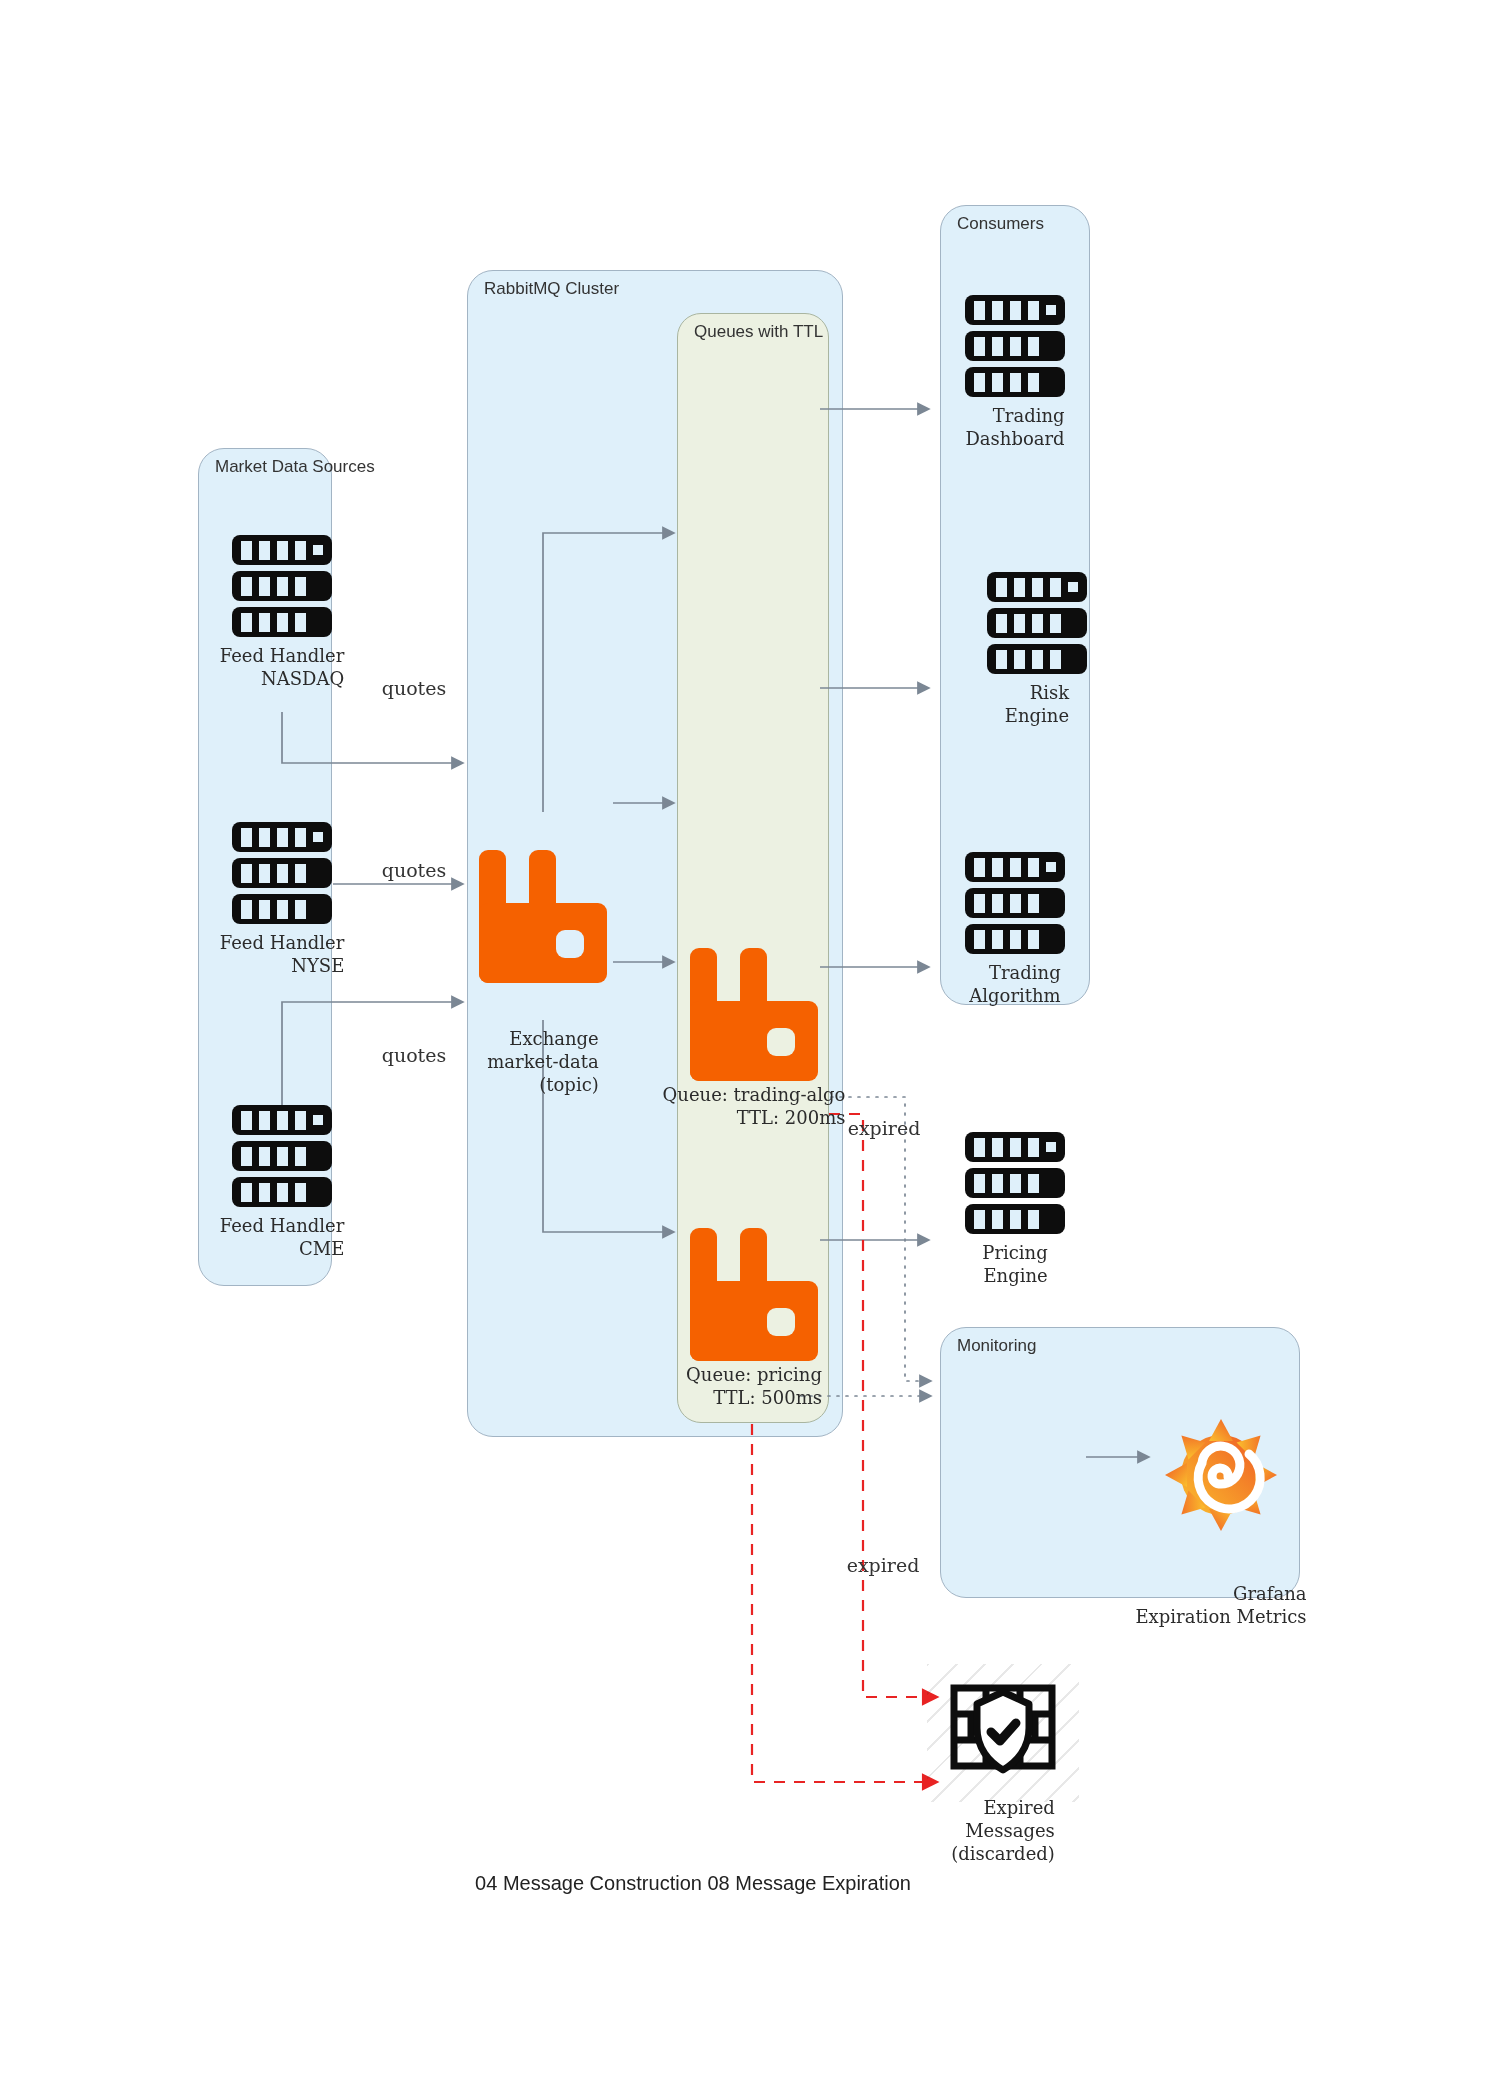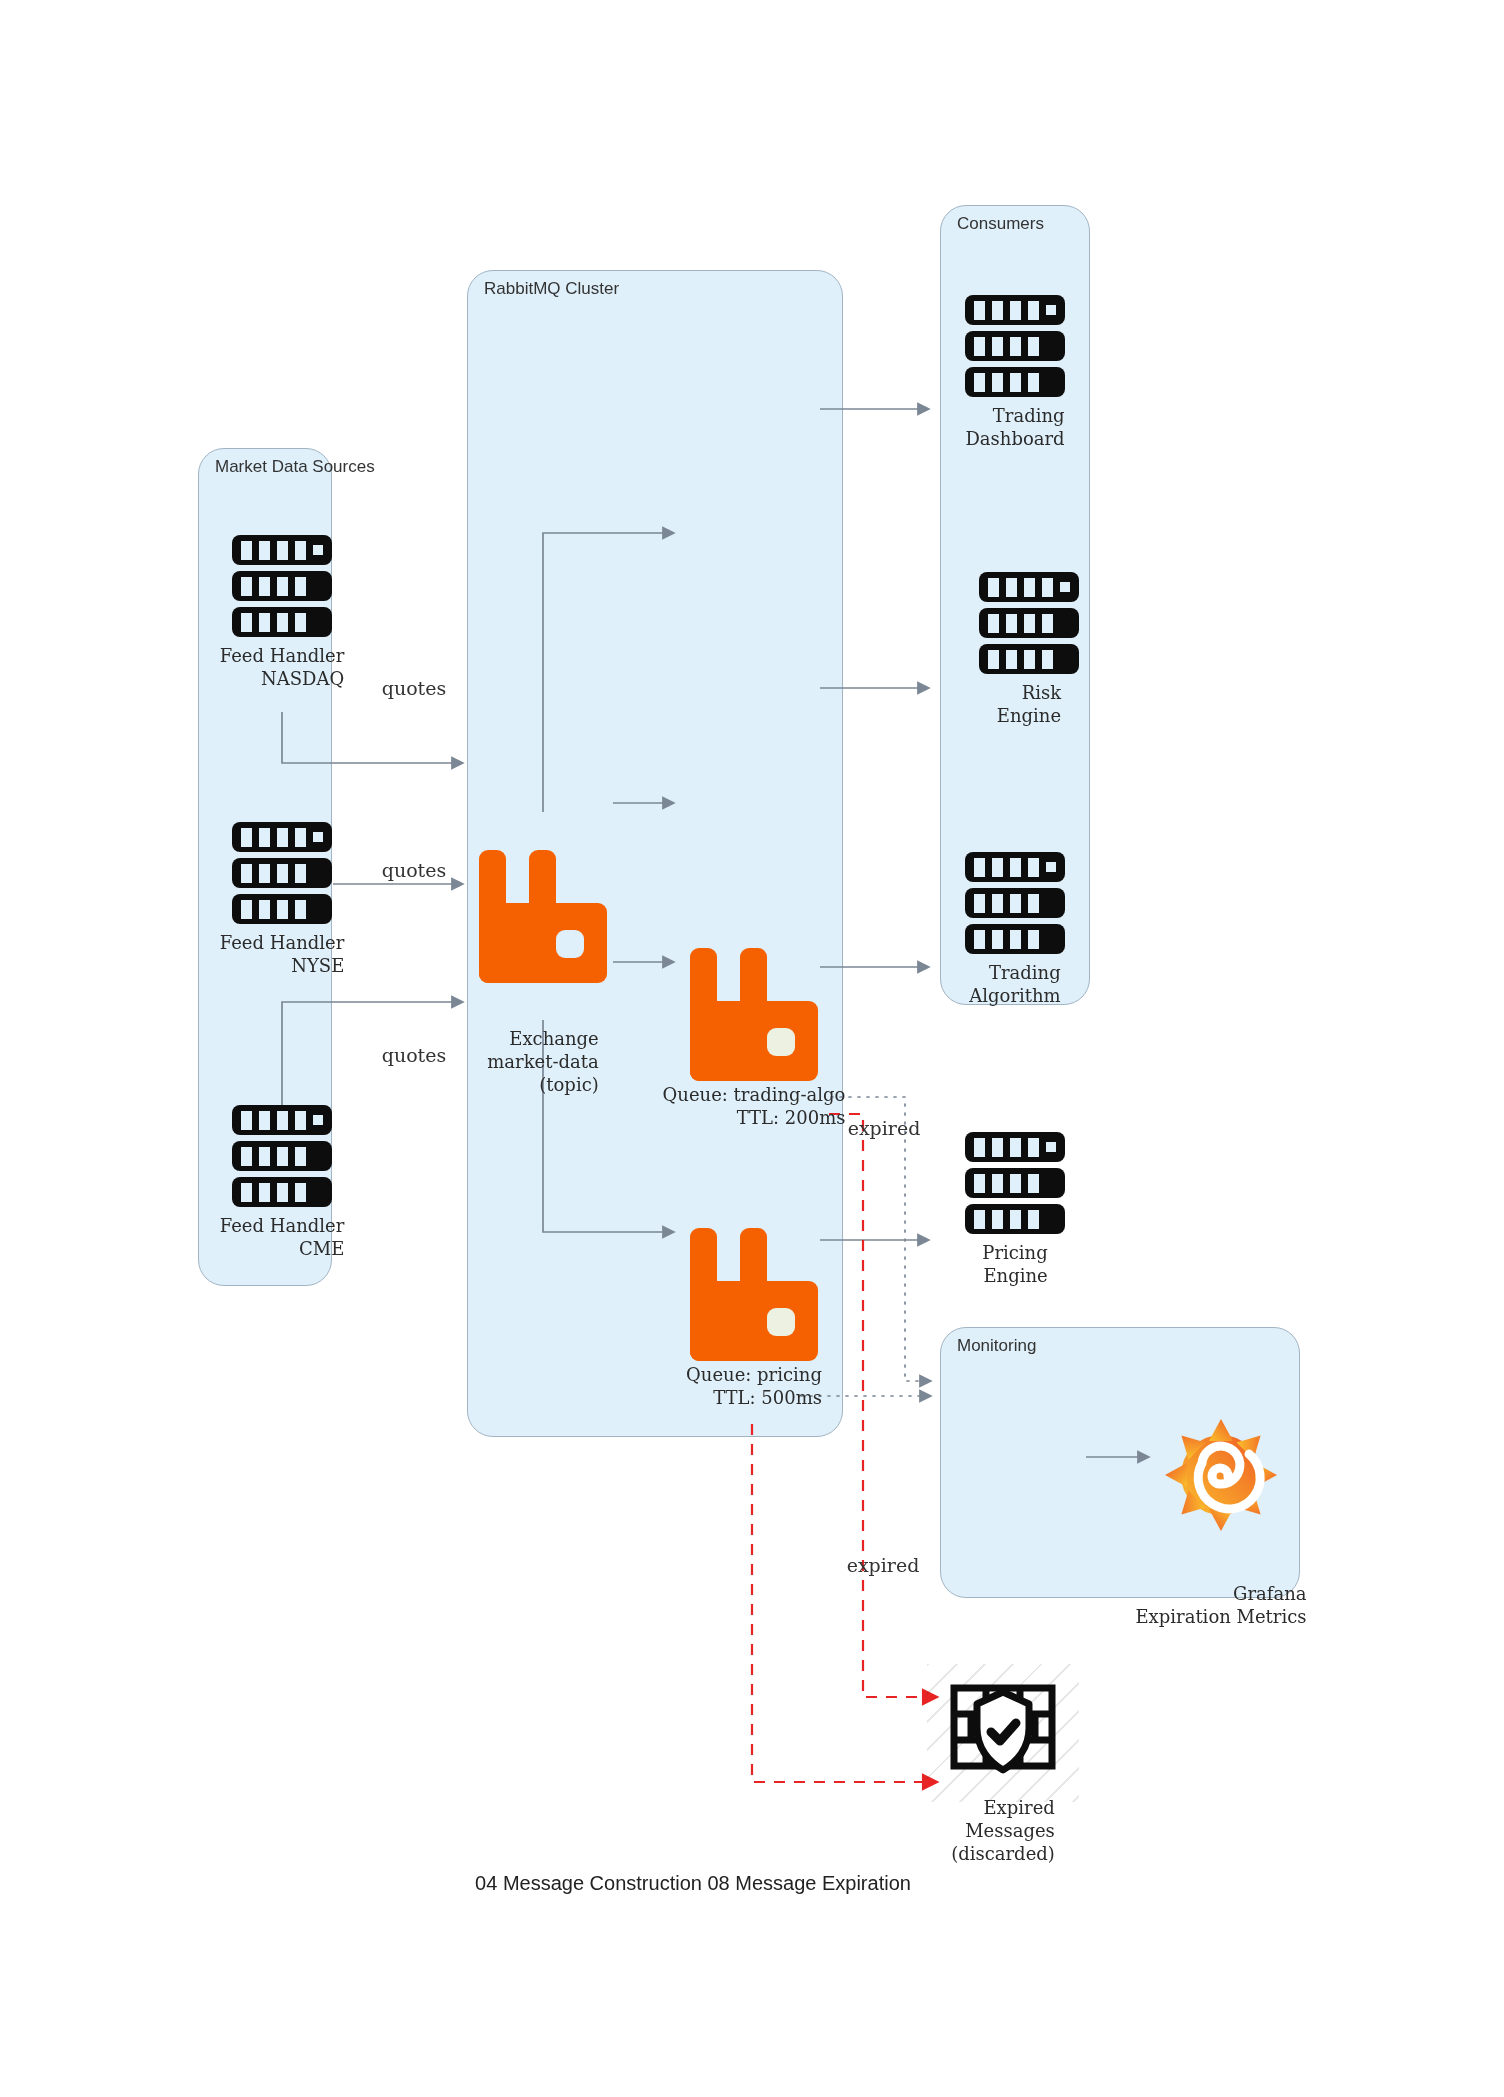"Queues with TTL" div.container { html: none -> <div> <div>Queues with TTL</div> </div> }
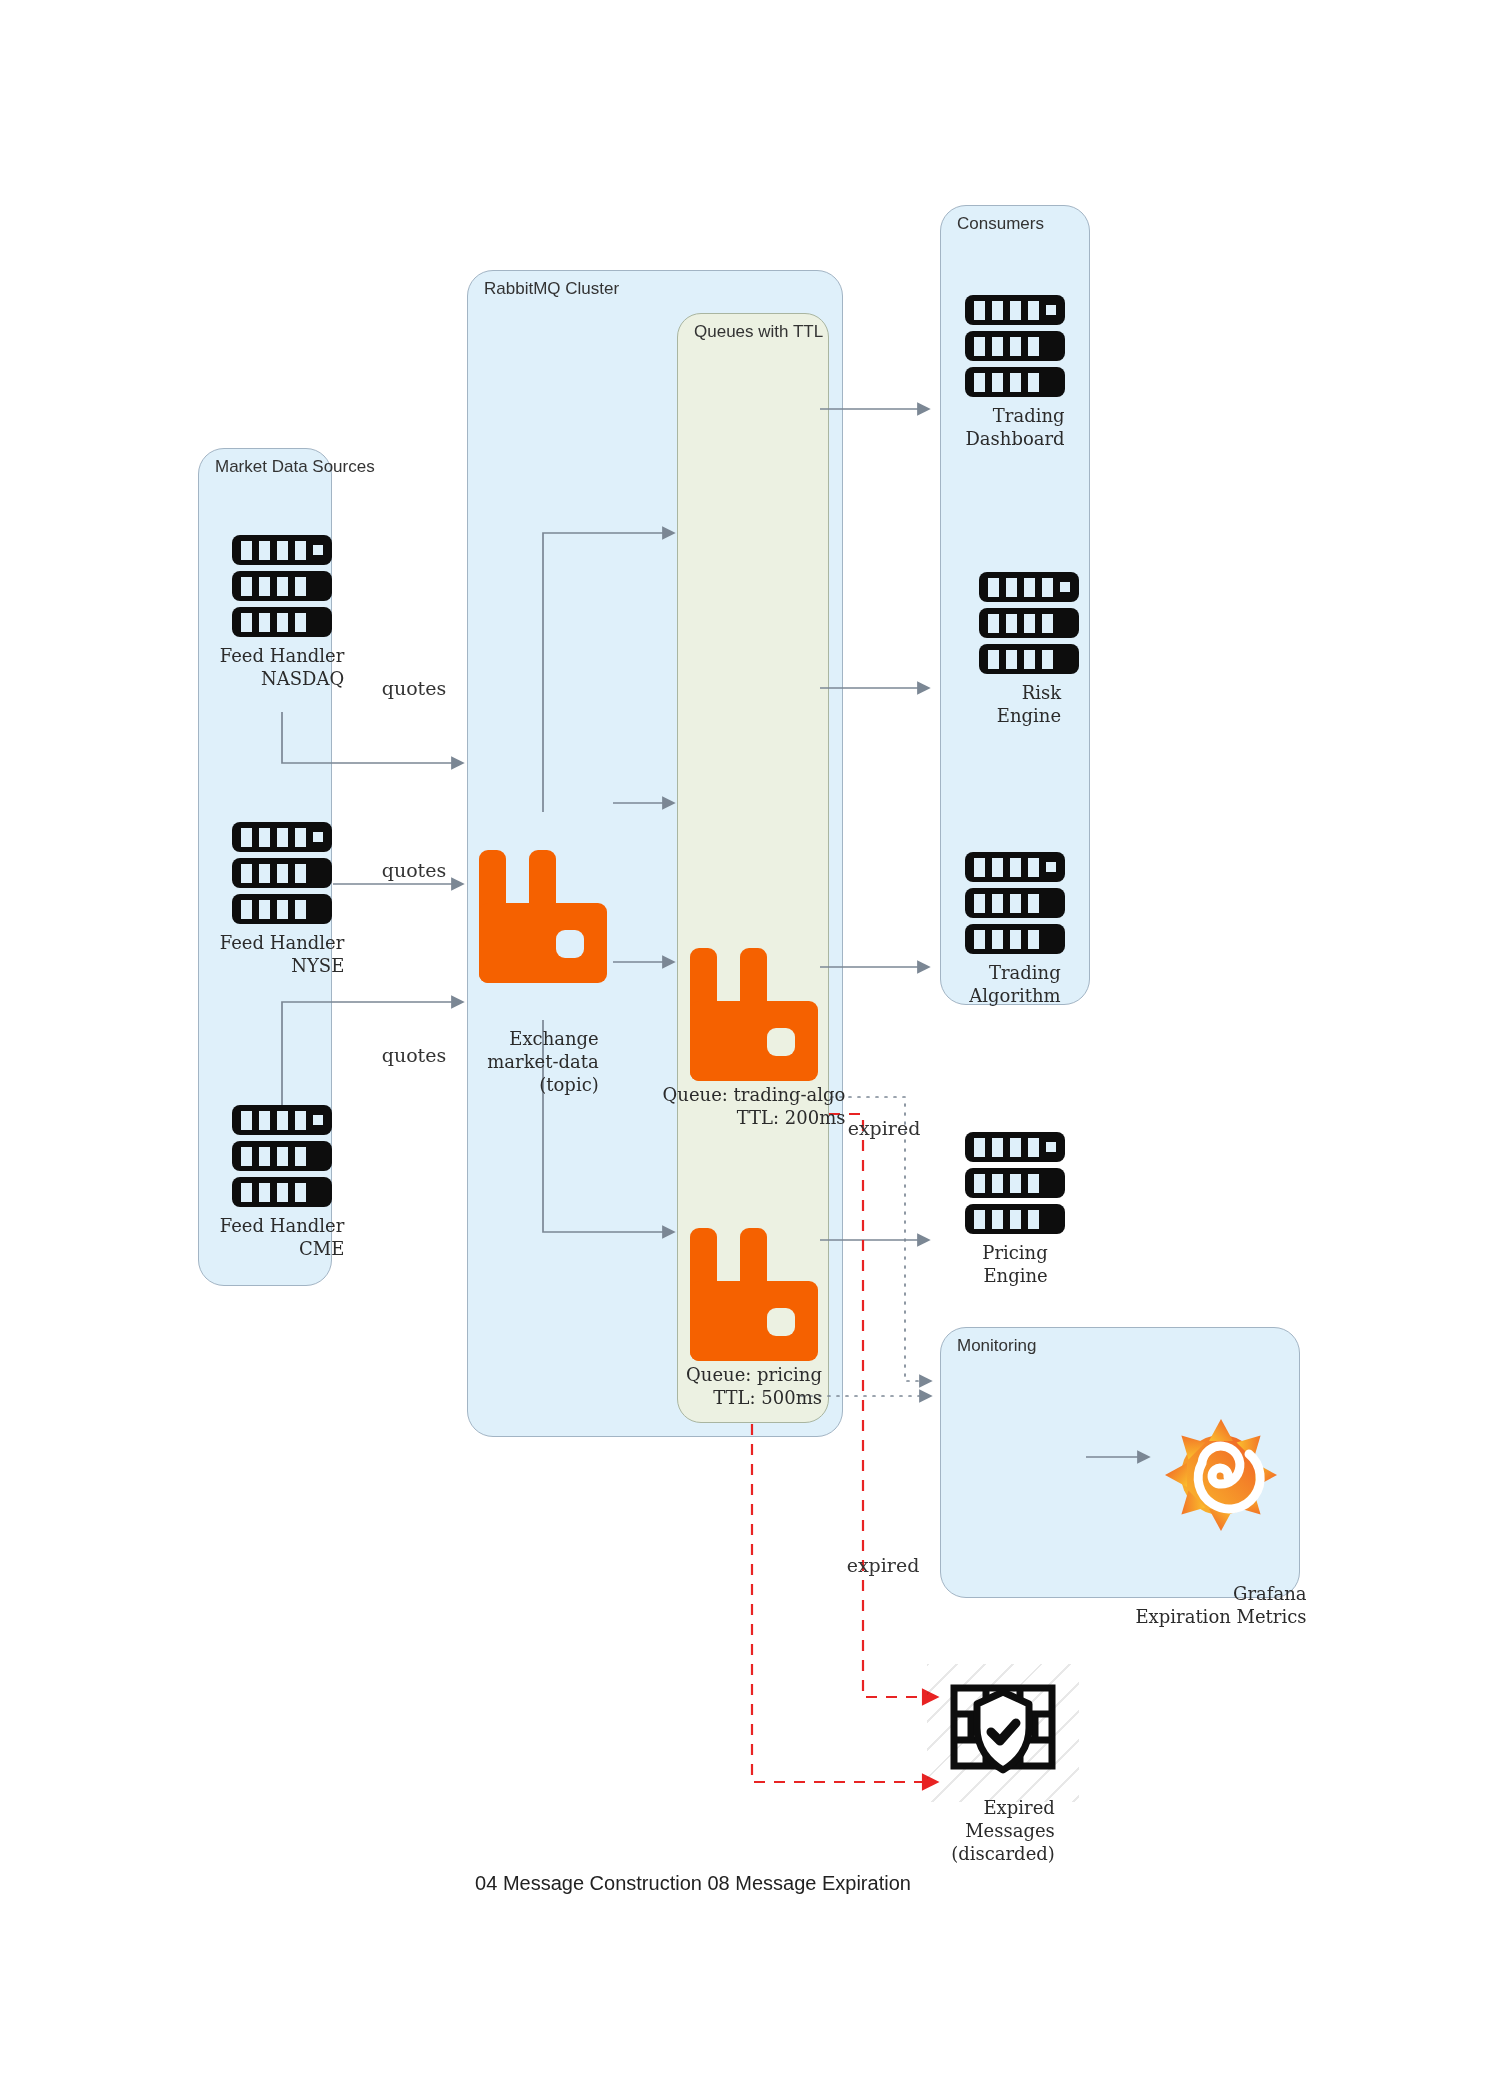"Risk" div.node { padding-left: none -> 8px }
